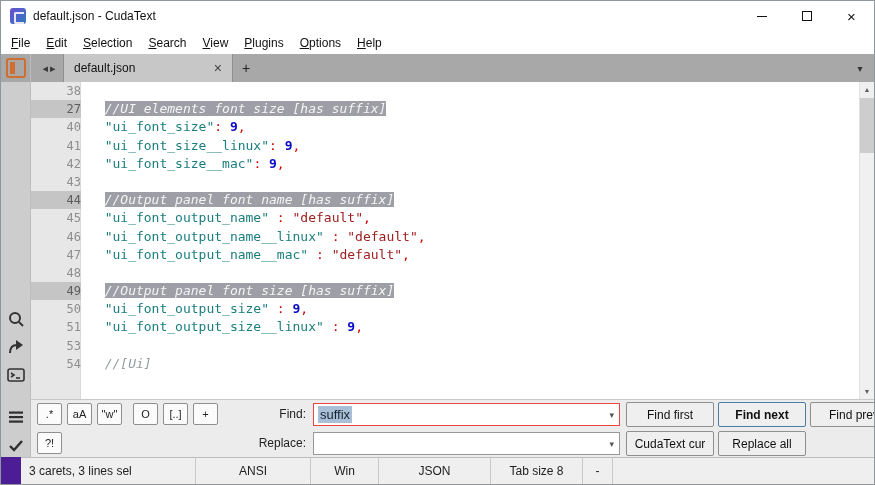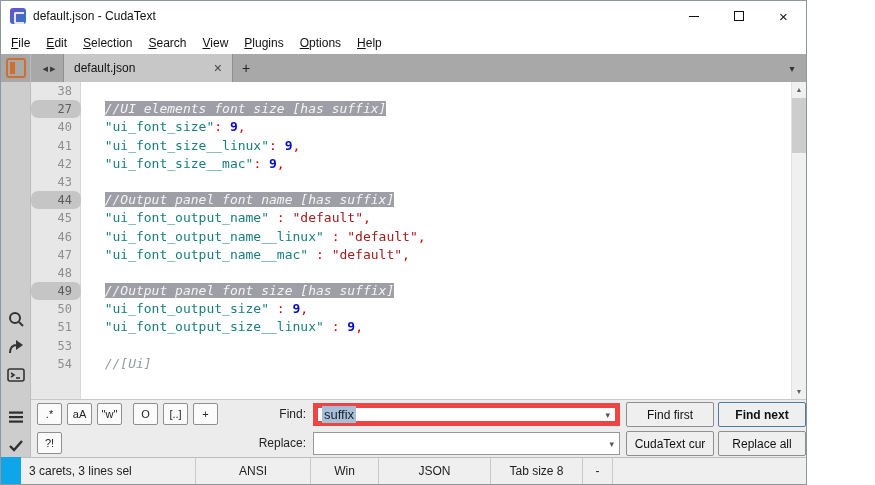"default.json - CudaText" .window { background: #0ea5e9 -> #4c1d95; width: 807px -> 875px }
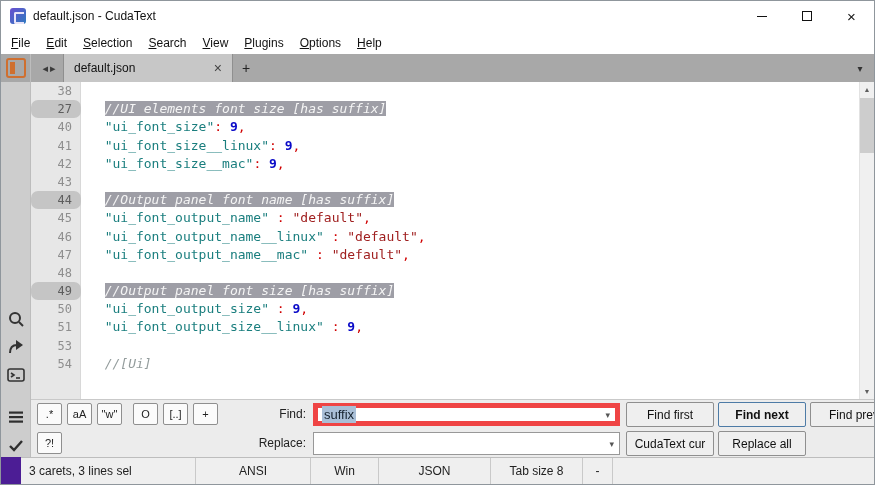"38" .gnum { border-radius: 7px -> none; padding-right: 9px -> none }
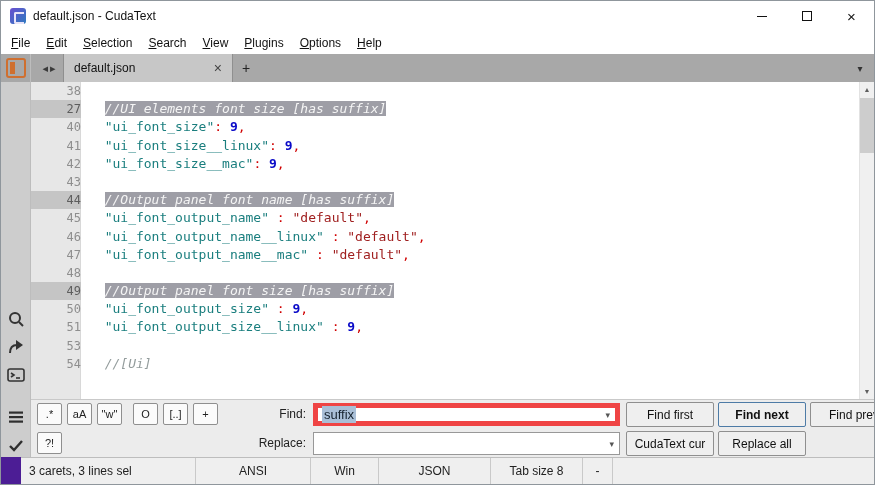"suffix" .finput.focused { border: 5px solid #ef4444 -> 1px solid #ef4444 }
